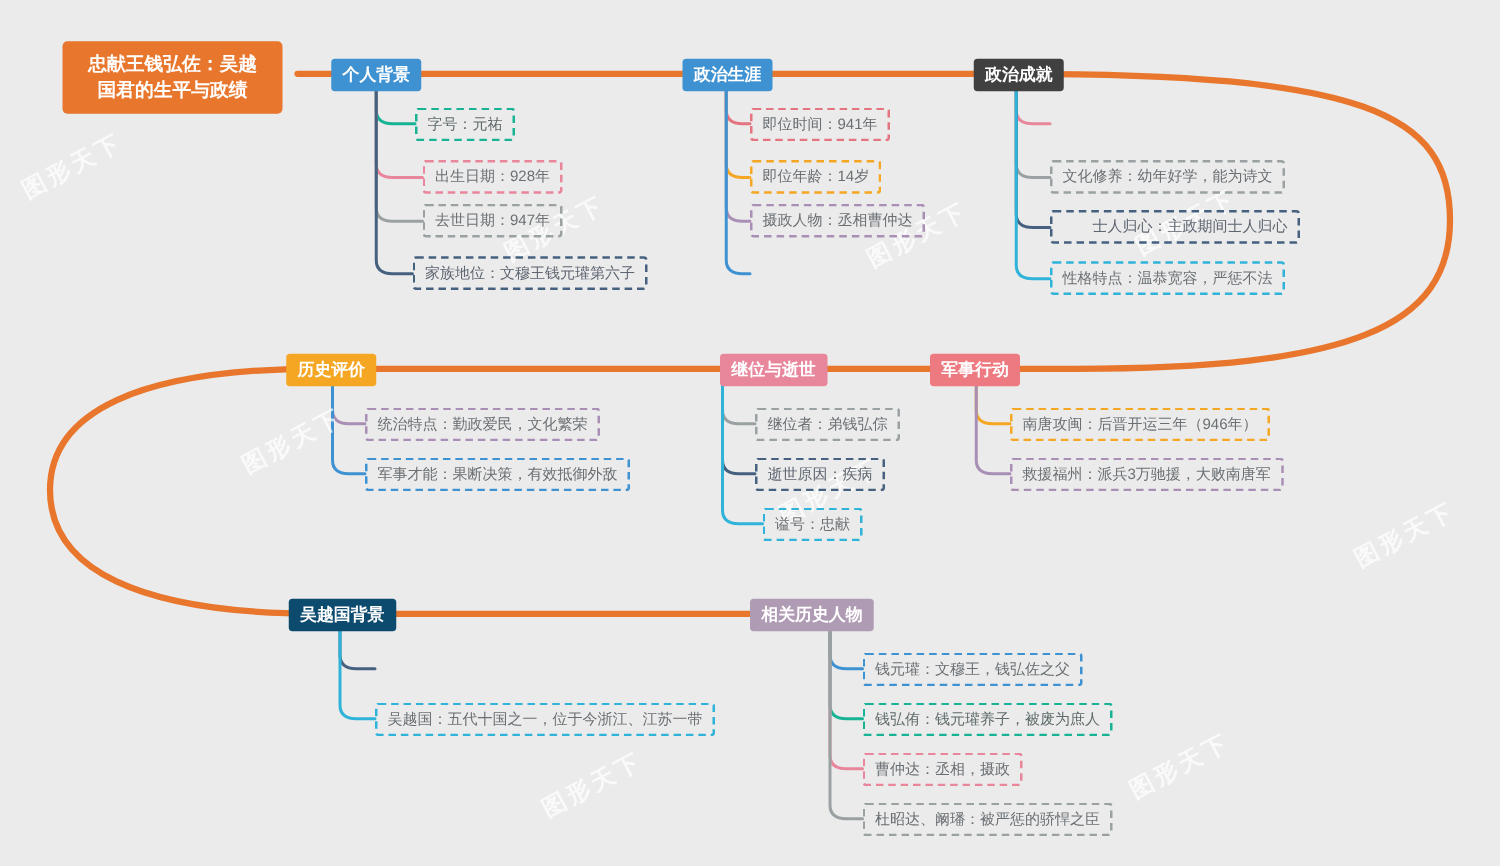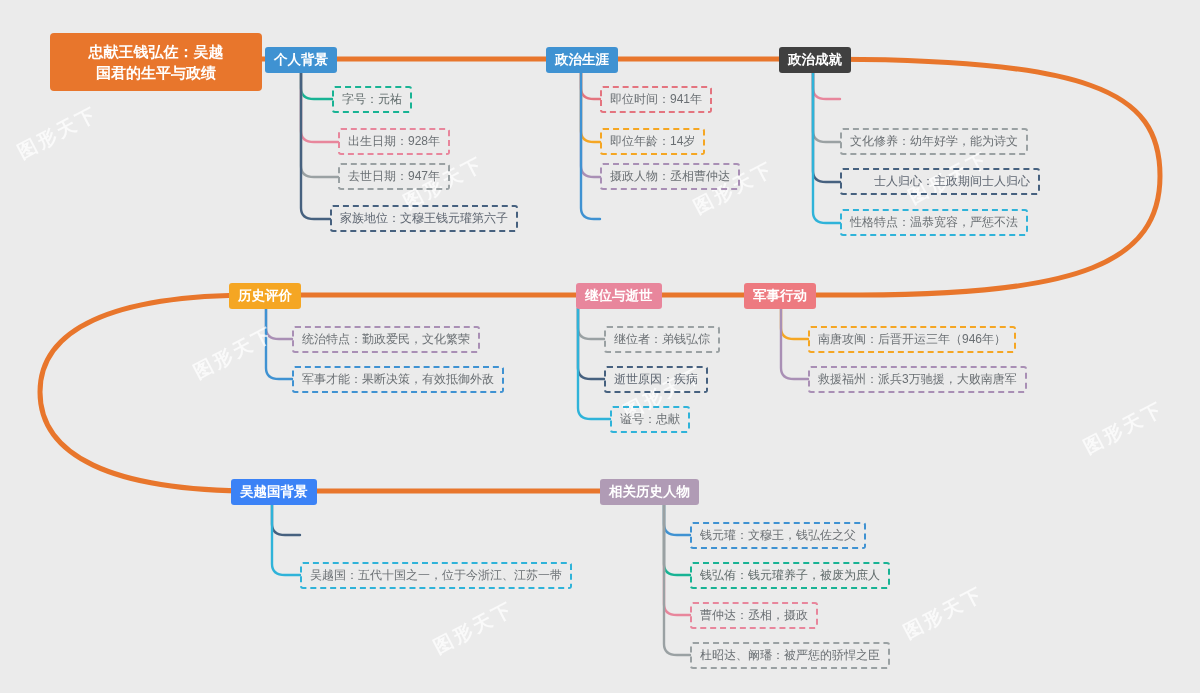"忠献王钱弘佐：吴越" div.node { width: 212px -> 176px }
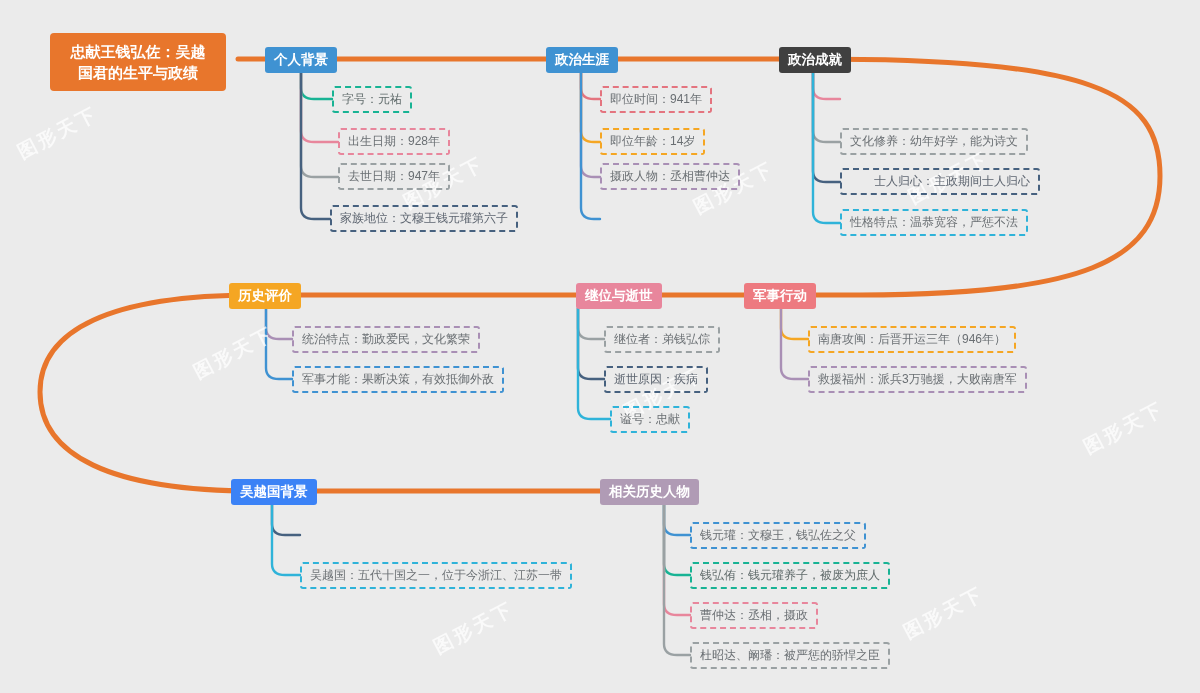"吴越国背景" .b-gray { background: #3b82f6 -> #0c4a6e }
